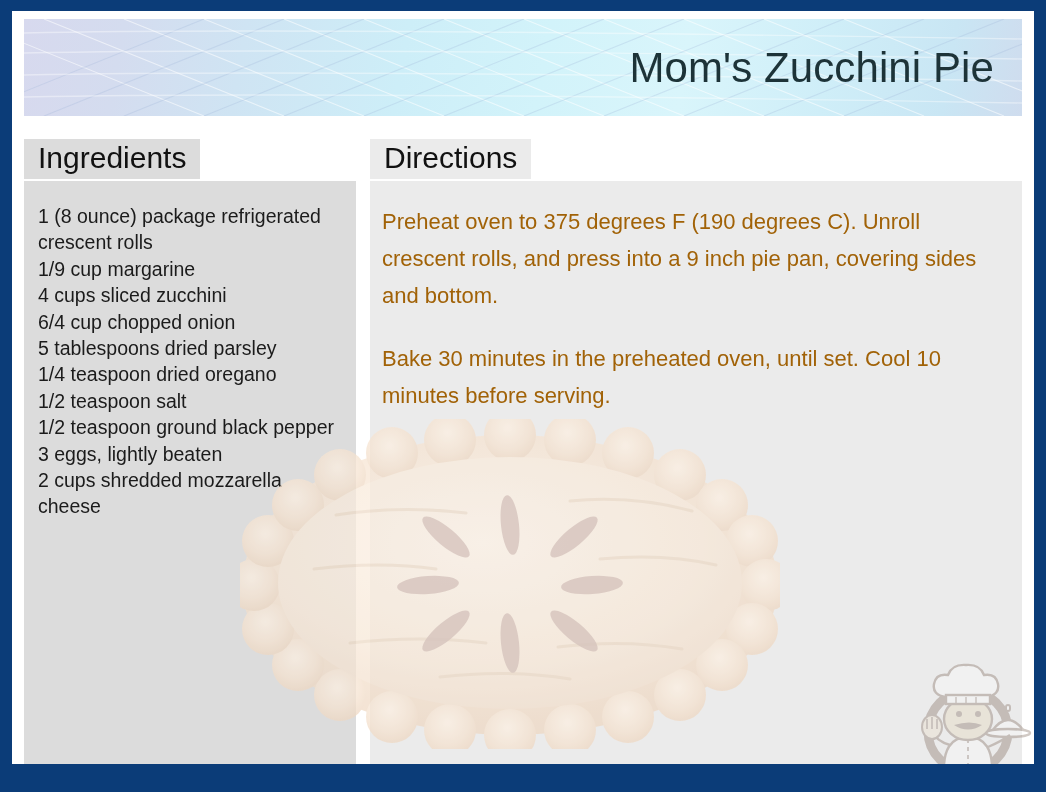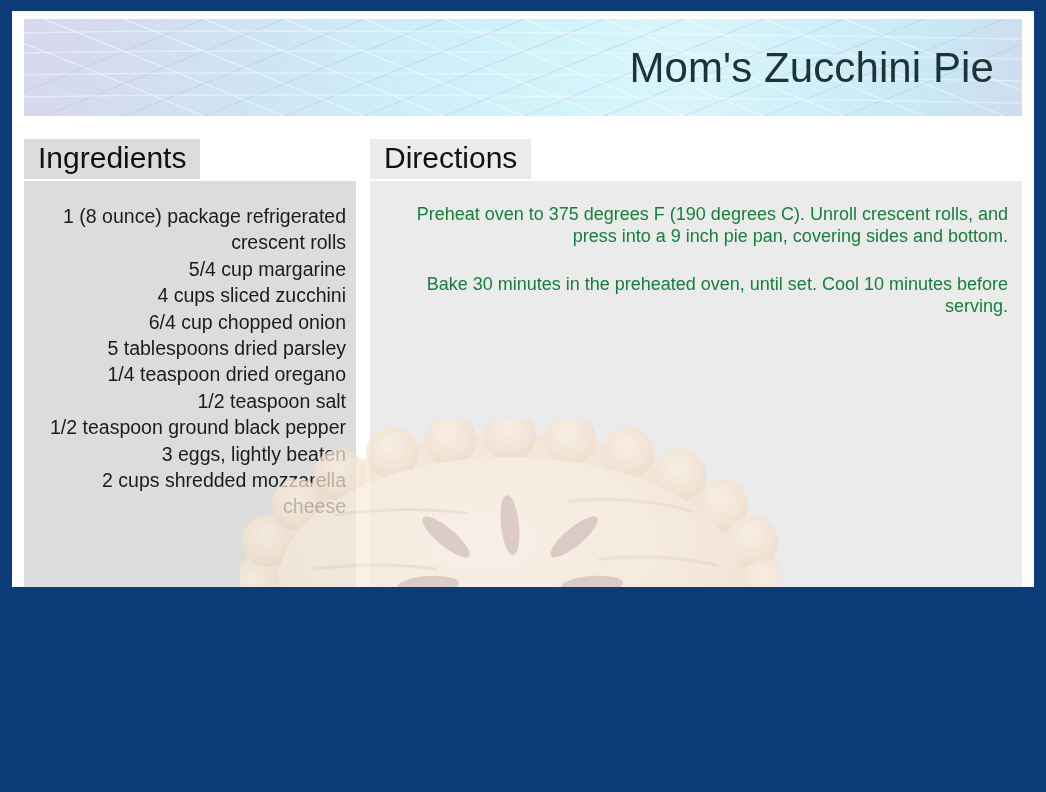"Mom's Zucchini Pie" #card-inner { height: 576px -> 753px }
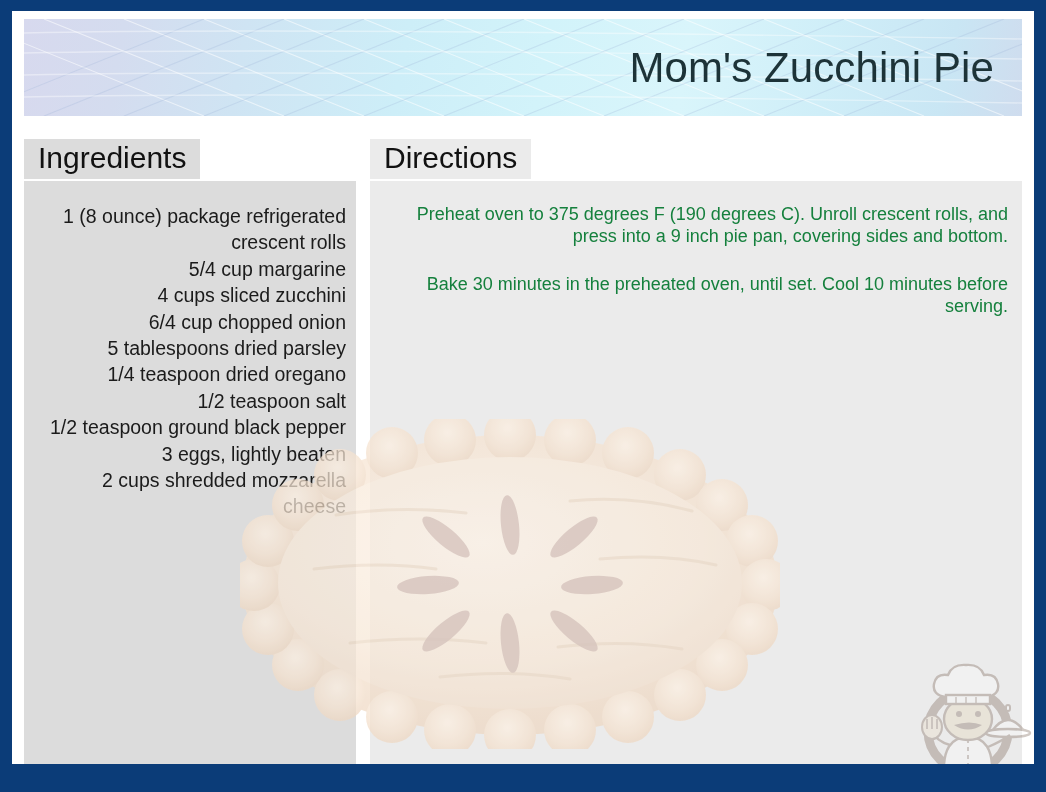"1 (8 ounce) package refrigerated" .panel { text-align: right -> none }
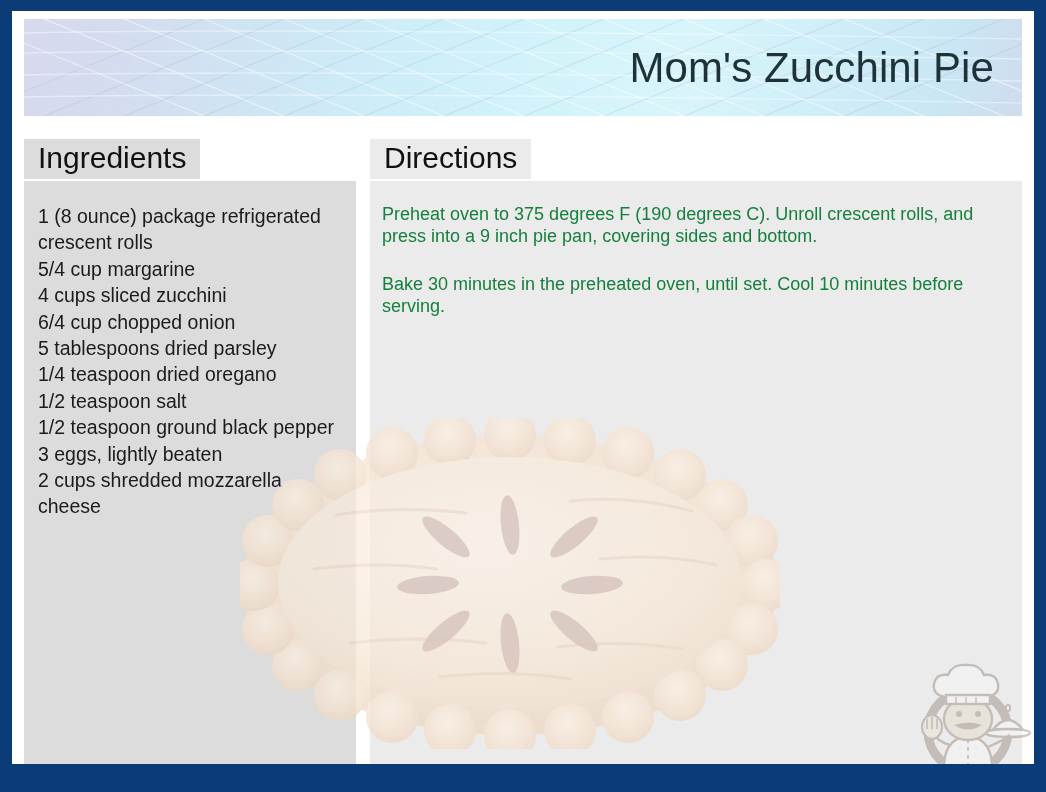"Preheat oven to 375 degrees" #directions-body { color: #15803d -> #a16207; font-size: 18px -> 22px; line-height: 22px -> 37px }
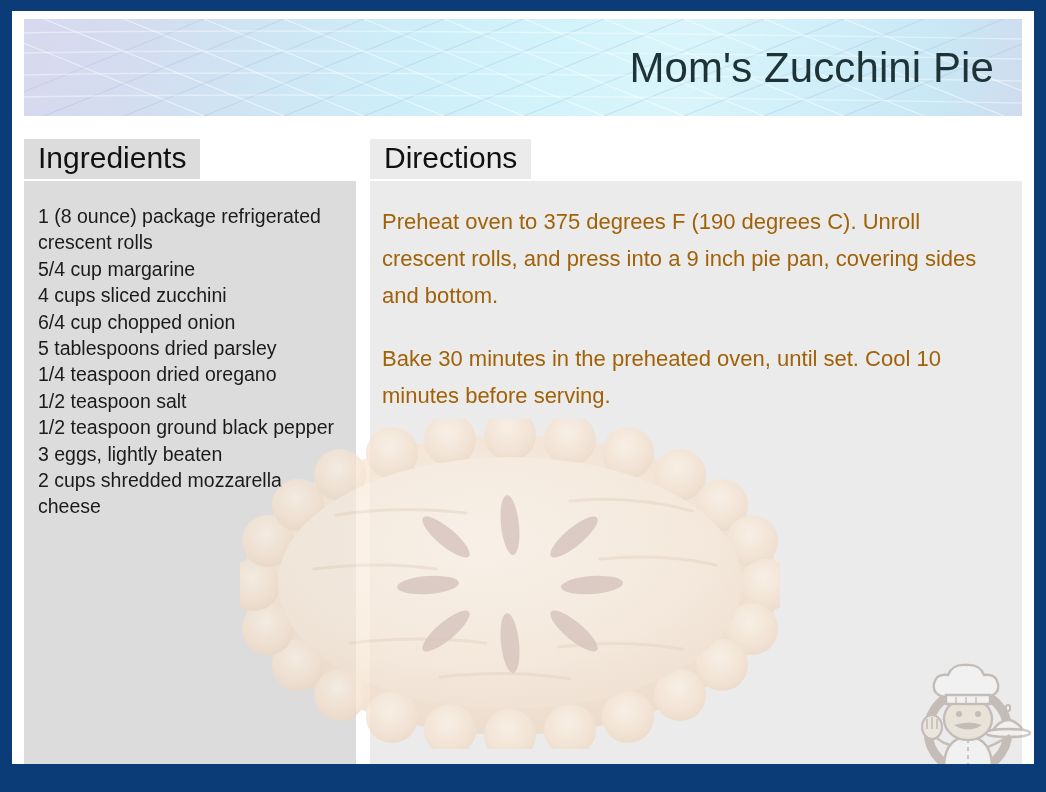"5/4 cup margarine" div.ing { text: 5/4 -> 1/9 }
